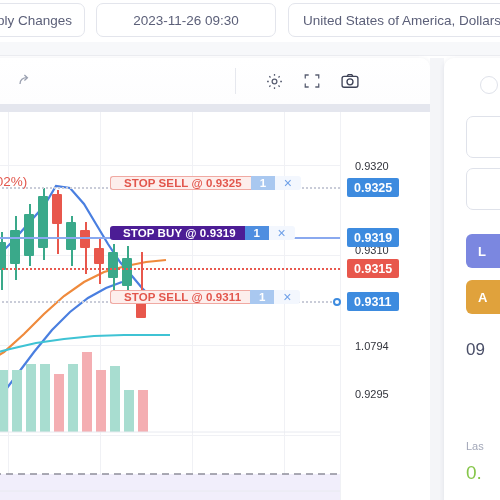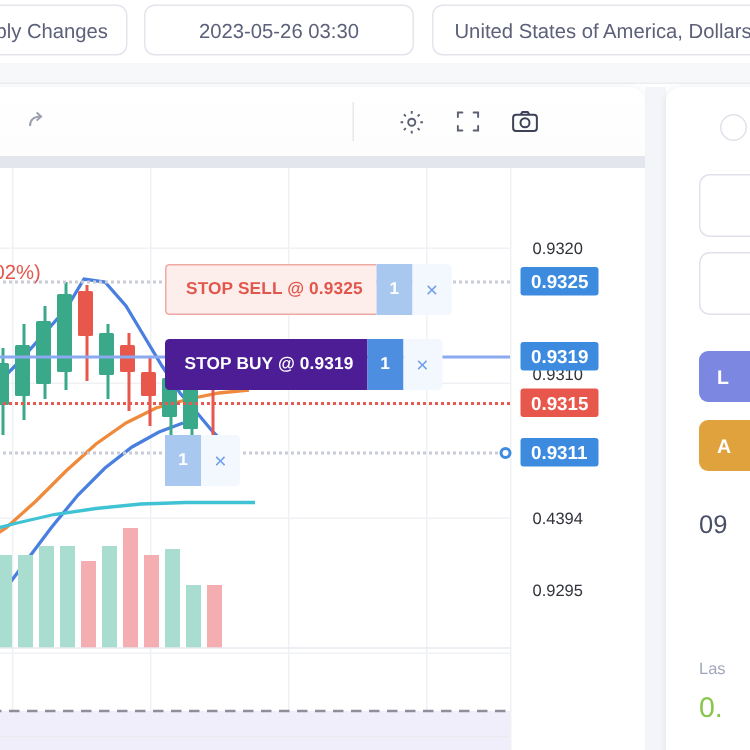"2023-05-26 03:30" div.field { text: 2023-05-26 03:30 -> 2023-11-26 09:30 }
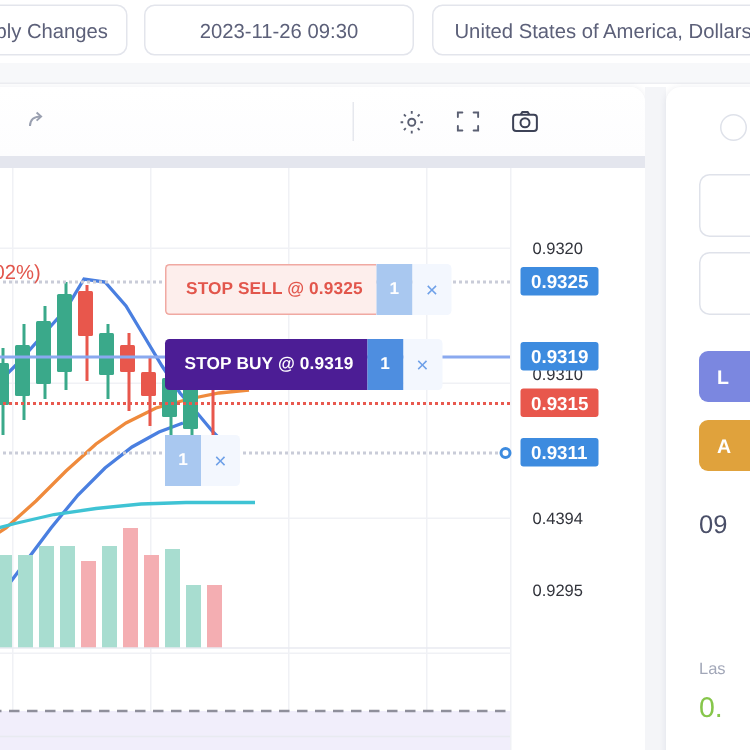"STOP SELL @ 0.9325" .ordertag { height: 34px -> 14px }
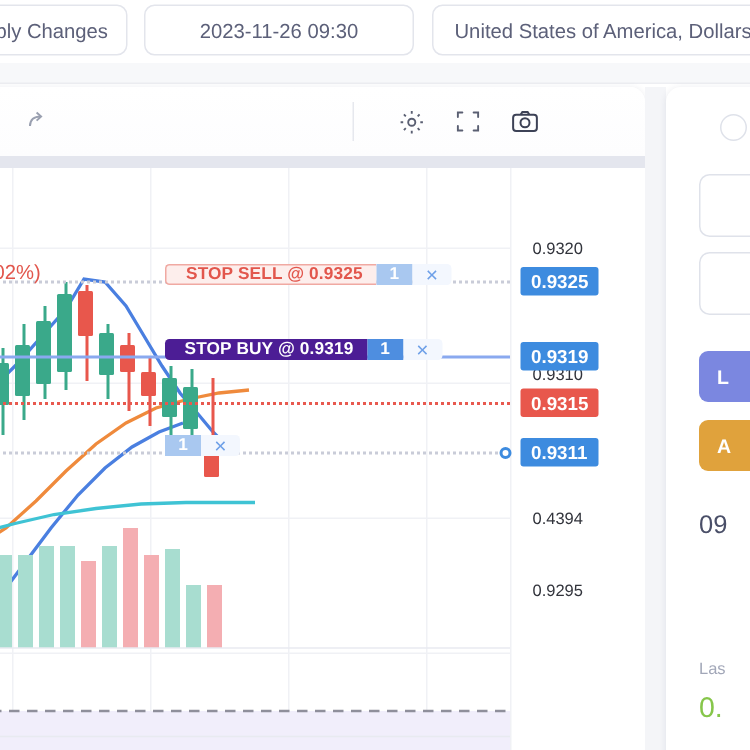"STOP SELL @ 0.9311" div.lbl { html: none -> <div> <span></span> <span>STOP SELL @ 0.9311</span> </div> }
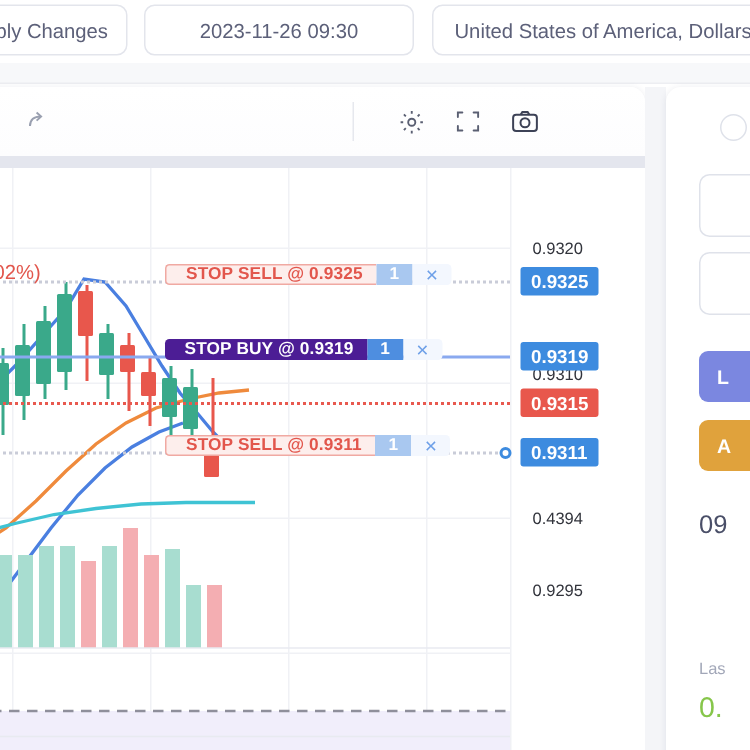"0.4394" div.tick { text: 0.4394 -> 1.0794 }
